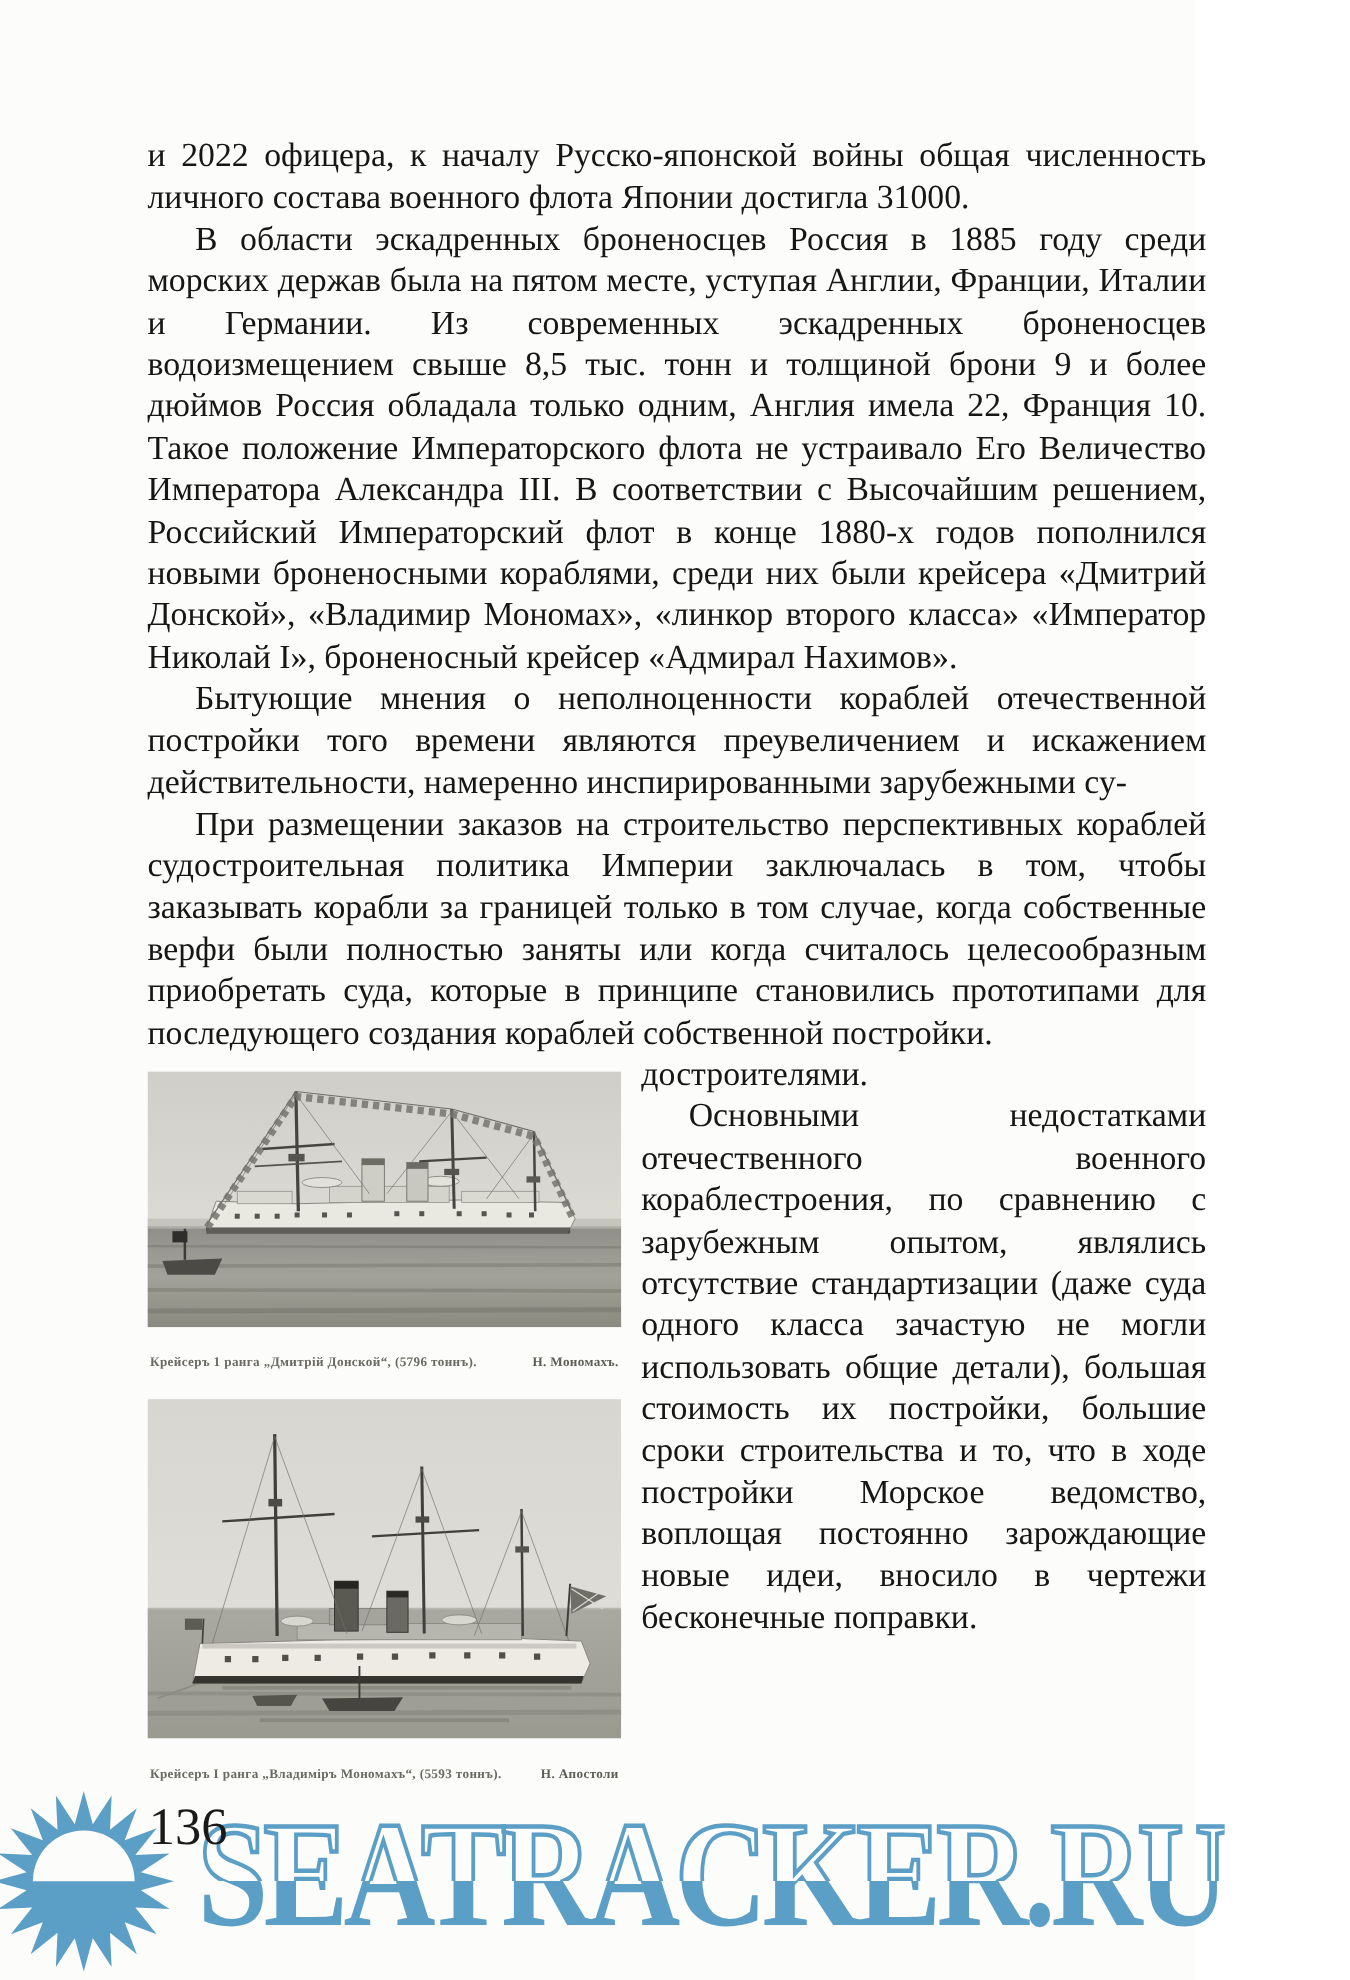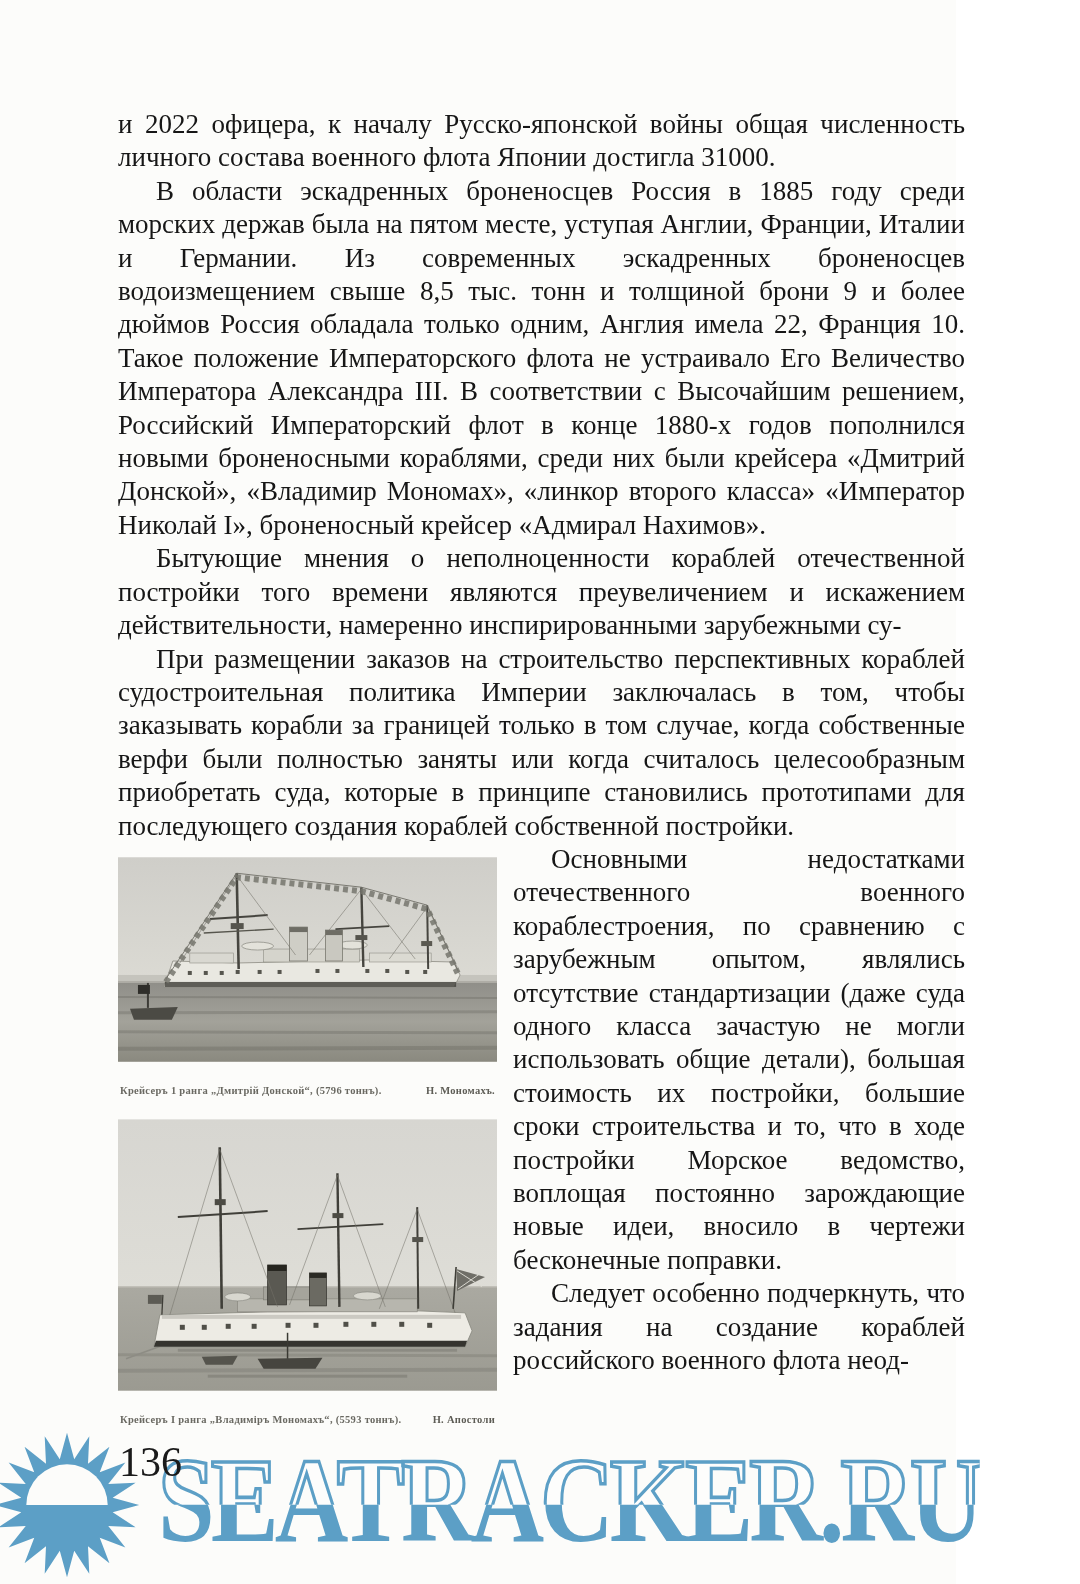"достроителями." p.noindent { html: none -> <p>достроителями.</p> }
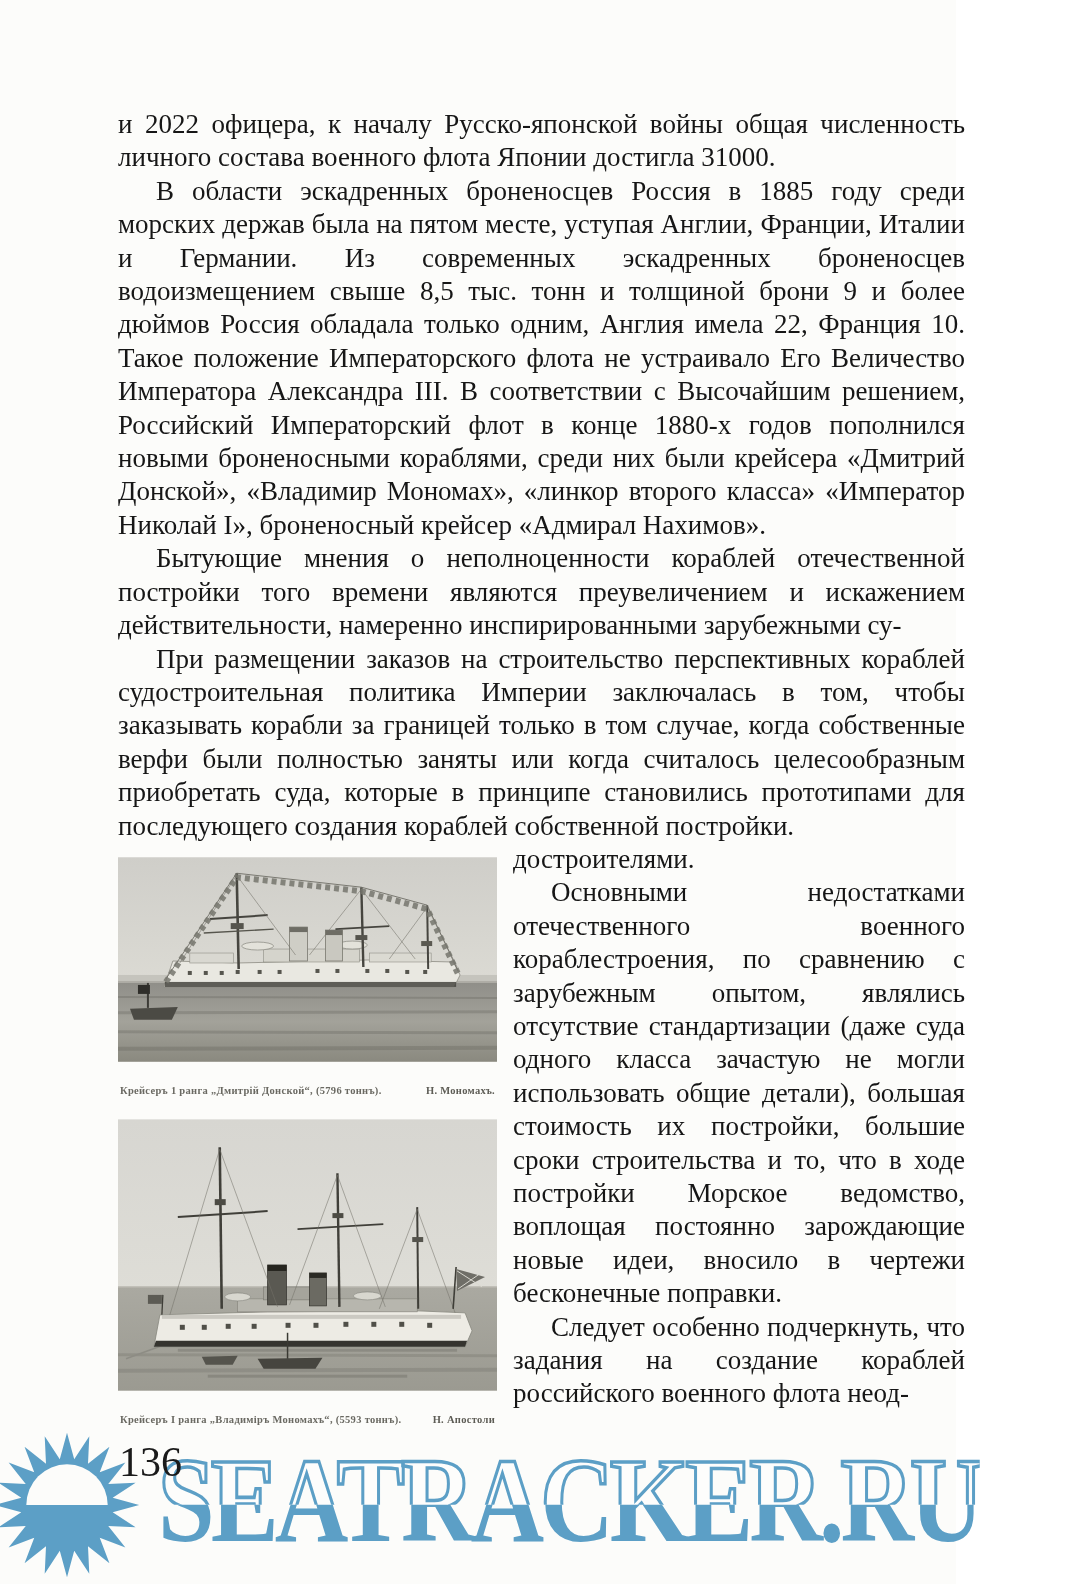"Следует особенно подчеркнуть, что" p { html: <p>Следует особенно подчеркнуть, что задания на создание кораблей российского военного флота неод-</p> -> none }
